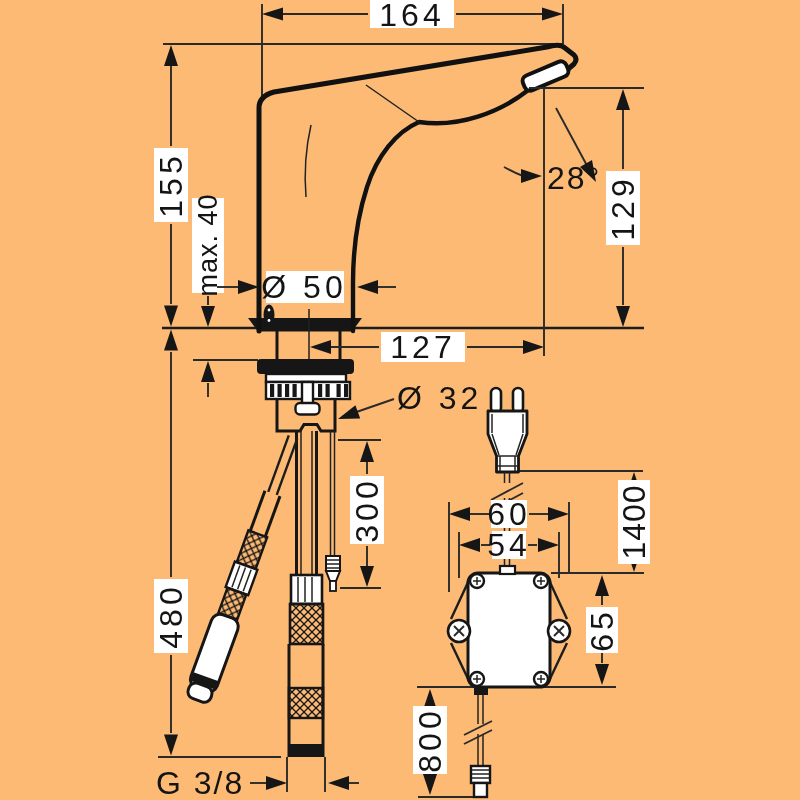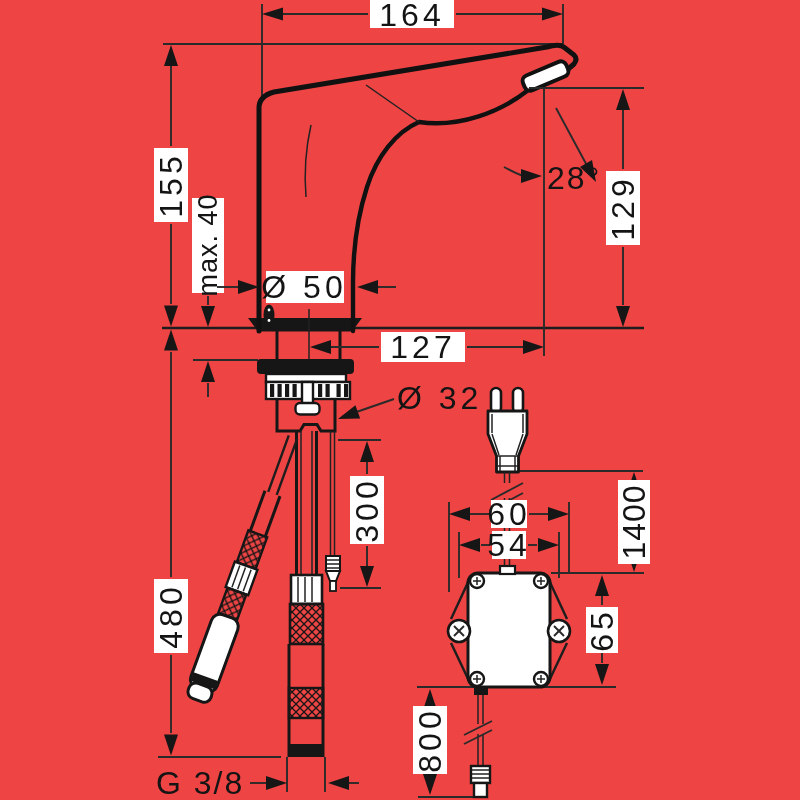"164" #stage { background: #ef4444 -> #fdba74 }
